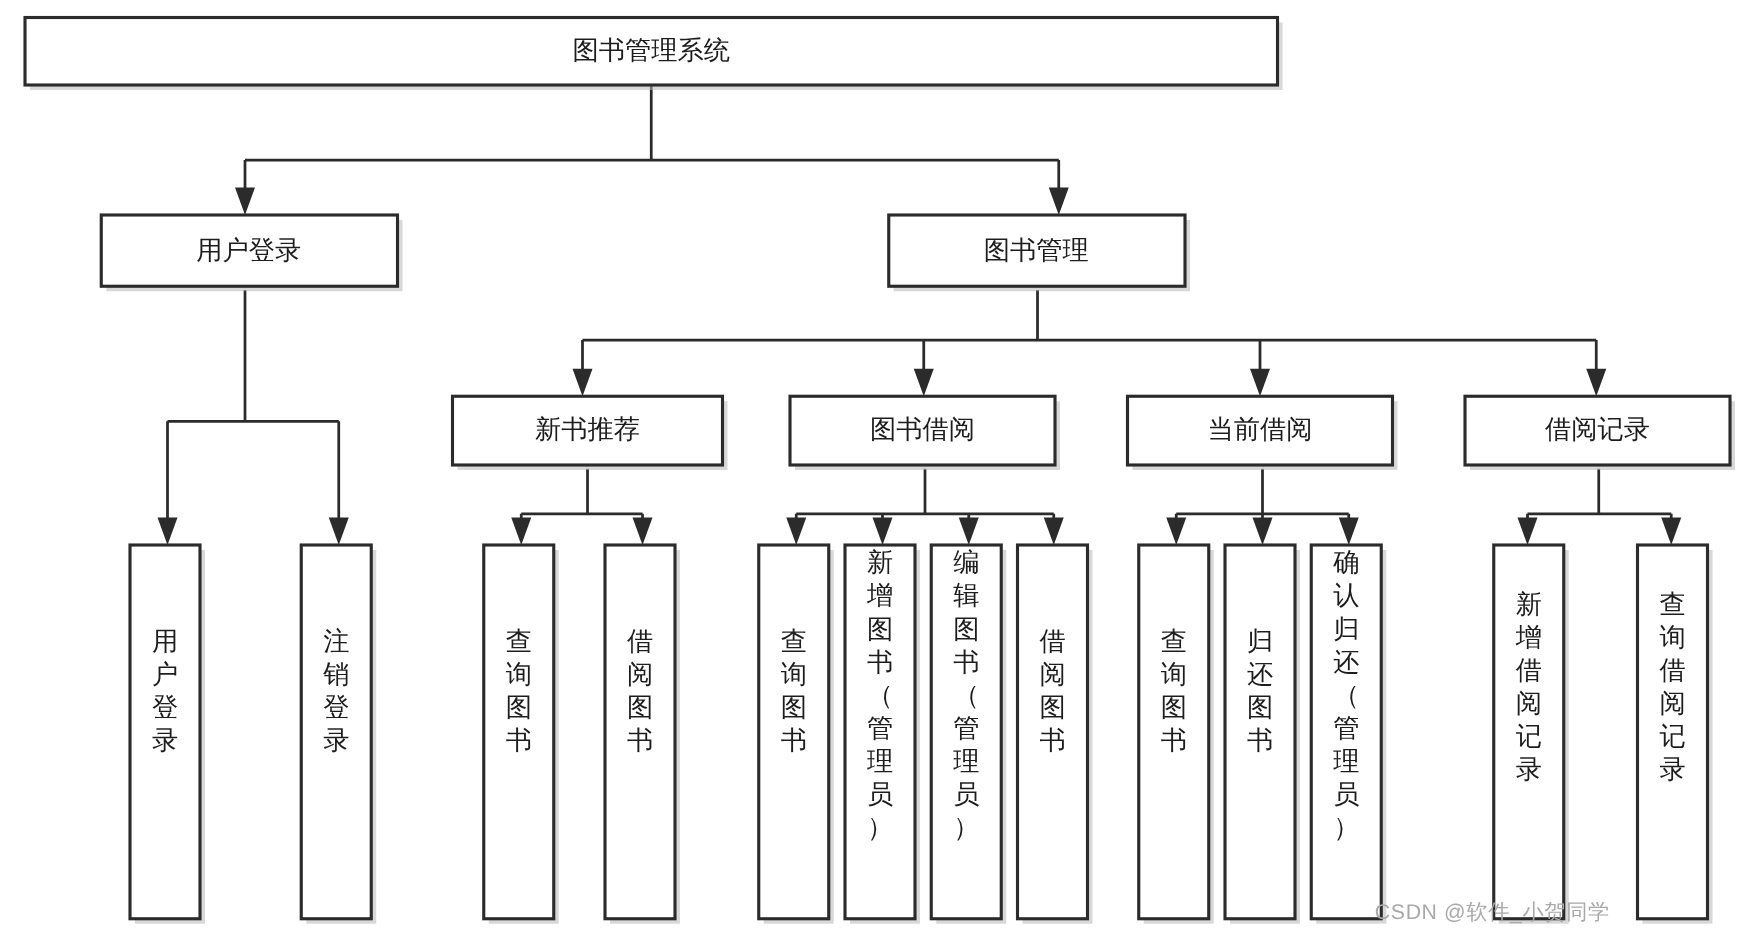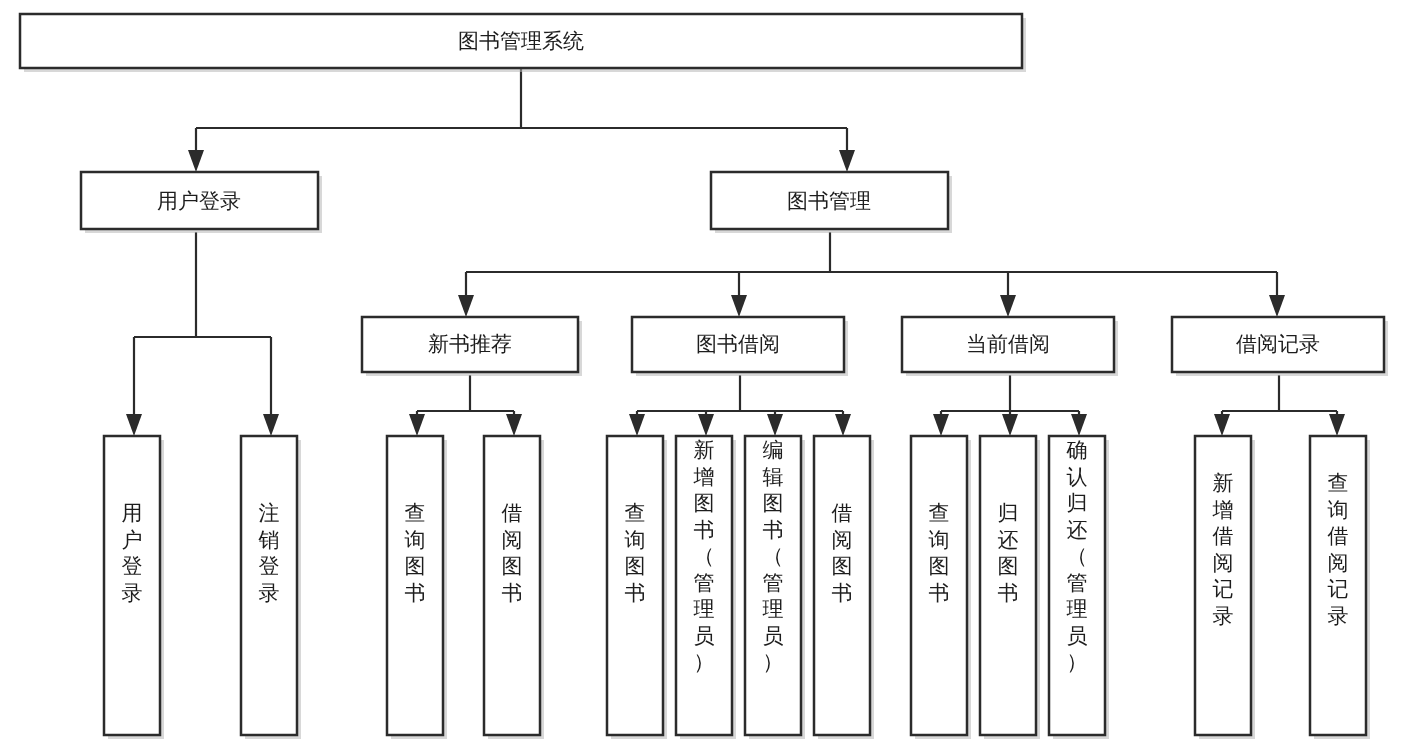"CSDN @软件_小贺同学" div.watermark { html: none -> <div>CSDN @软件_小贺同学</div> }
